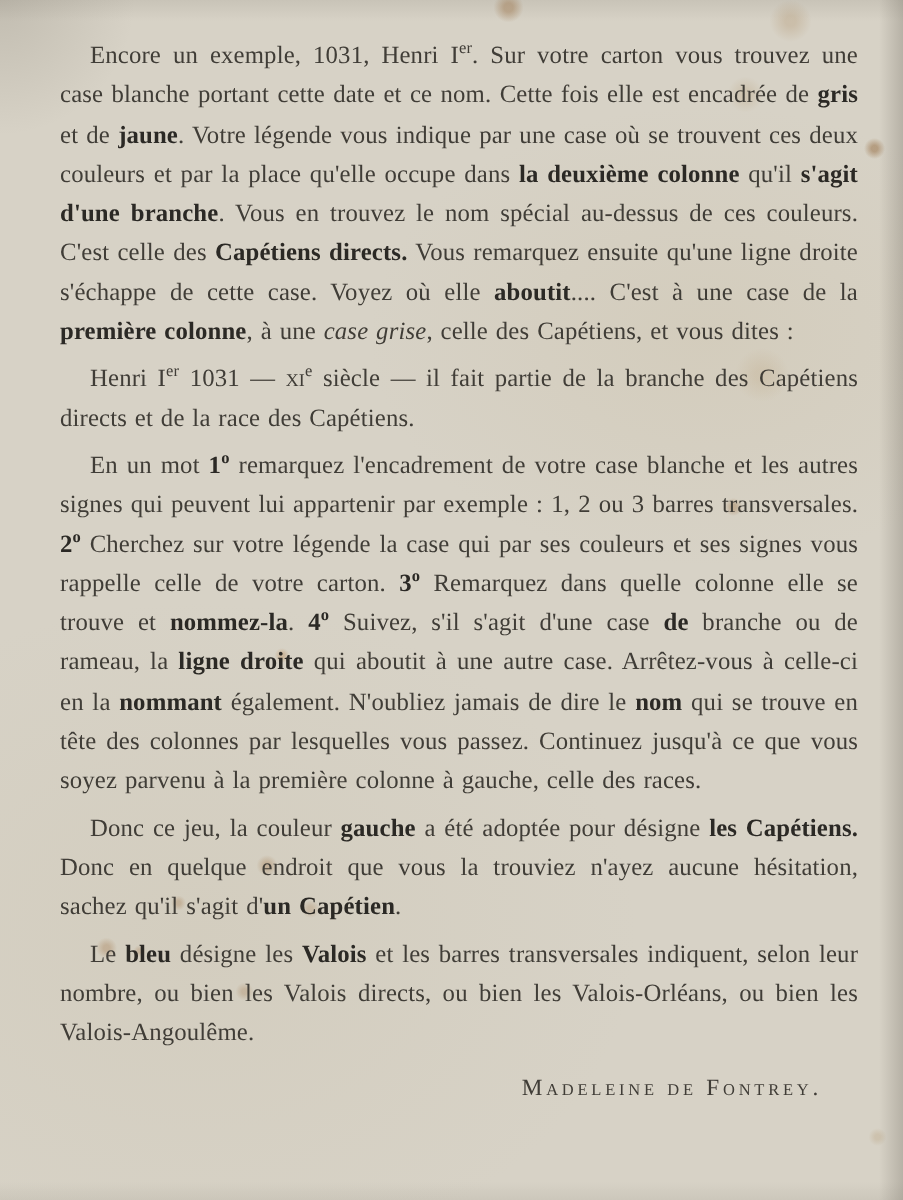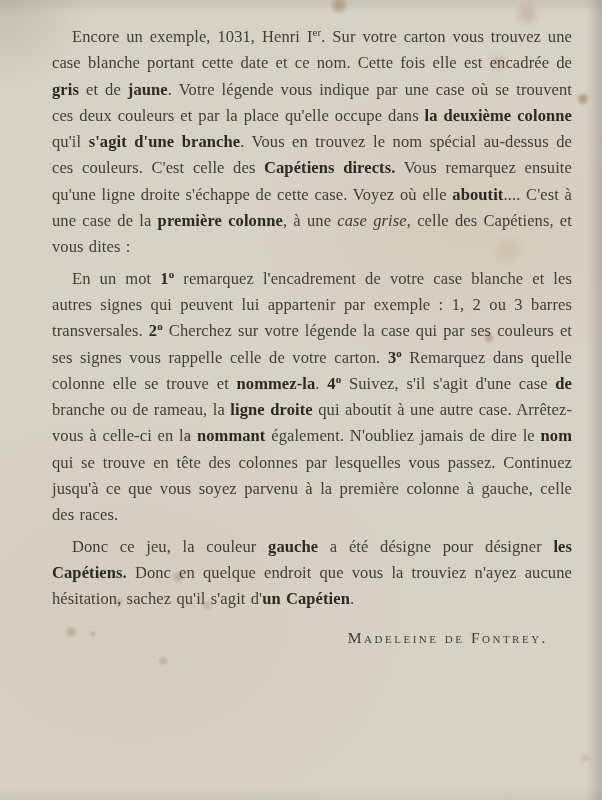"Encore un exemple, 1031, Henri" .text-block { left: 52px -> 40px }
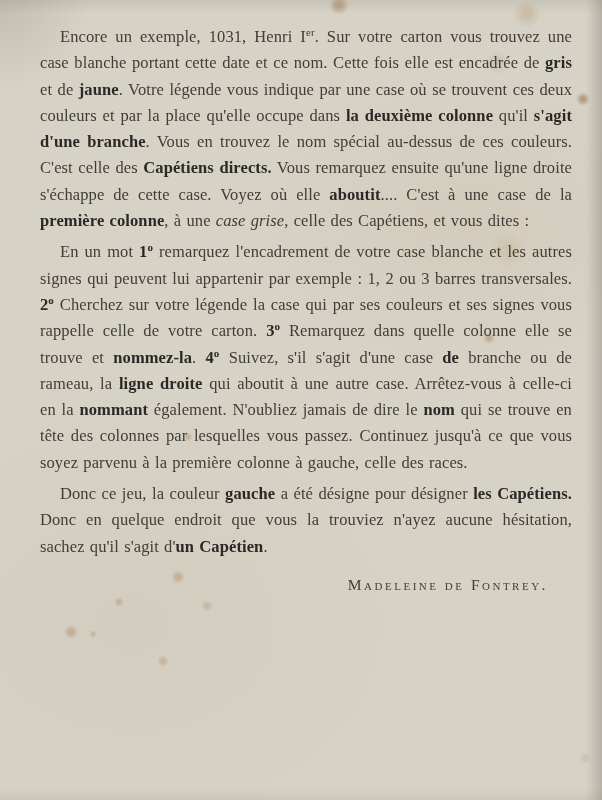"Henri Ier 1031 — xie" p.para { html: none -> <p><span>Henri I</span><span>er</span><span> 1031 — </span><span>xi</span><span>e</span><span> siècle — il fait partie de la branche des Capétiens directs et de la race des Capétiens.</span></p> }
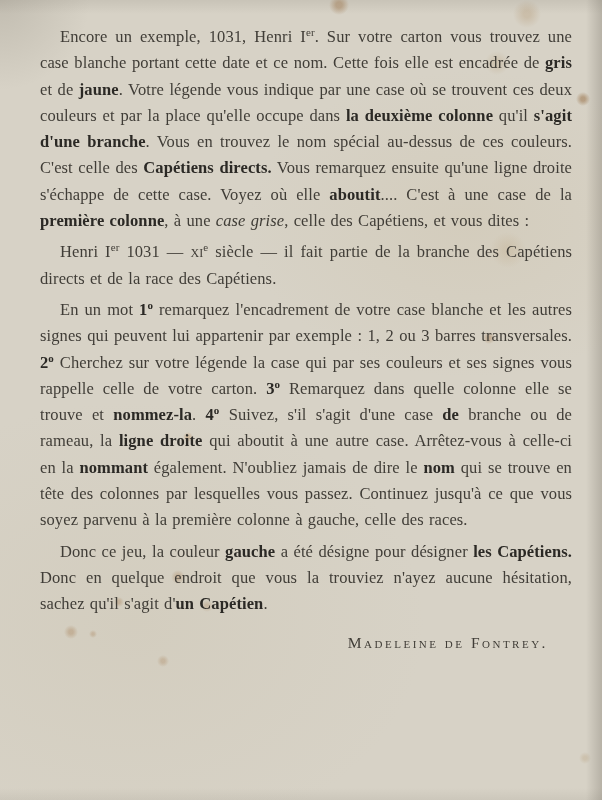"a été désigne pour désigner" span.seg-n { text: désigne pour désigner -> adoptée pour désigne }
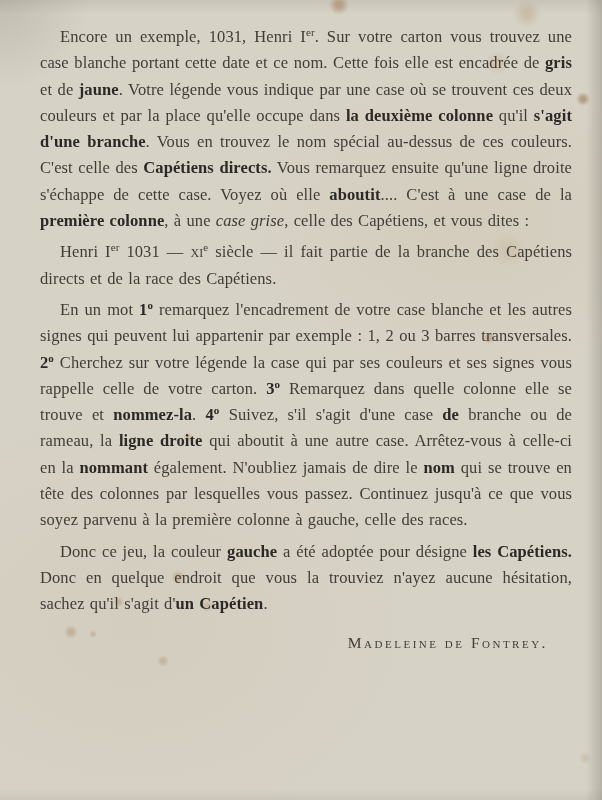"Le bleu désigne les Valois" p.para { html: none -> <p><span>Le </span><span>bleu</span><span> désigne les </span><span>Valois</span><span> et les barres transversales indiquent, selon leur nombre, ou bien les Valois directs, ou bien les Valois-Orléans, ou bien les Valois-Angoulême.</span></p> }
